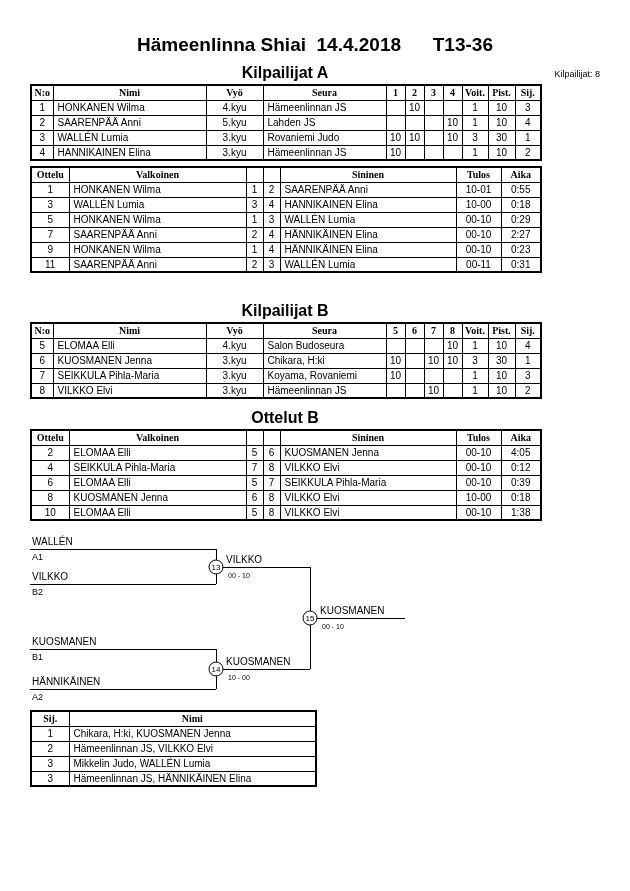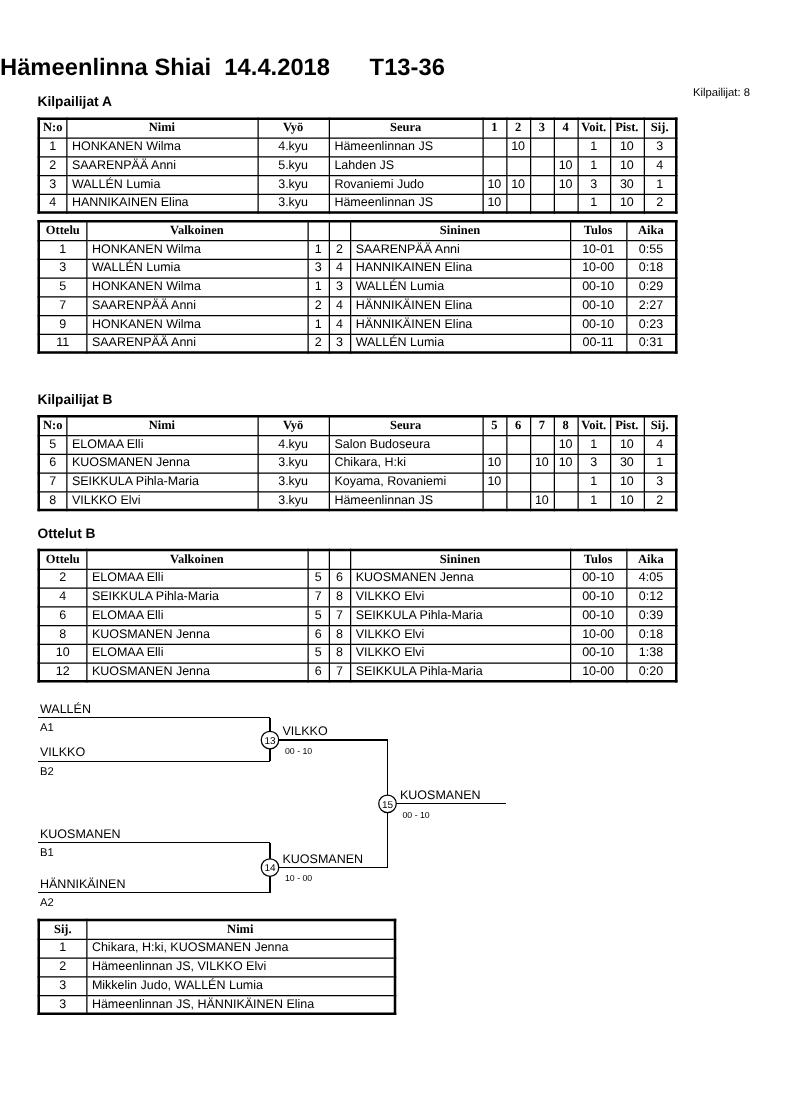"Hämeenlinna Shiai 14.4.2018 T13-36" .title { padding-top: 44px -> 34px; text-align: none -> center }
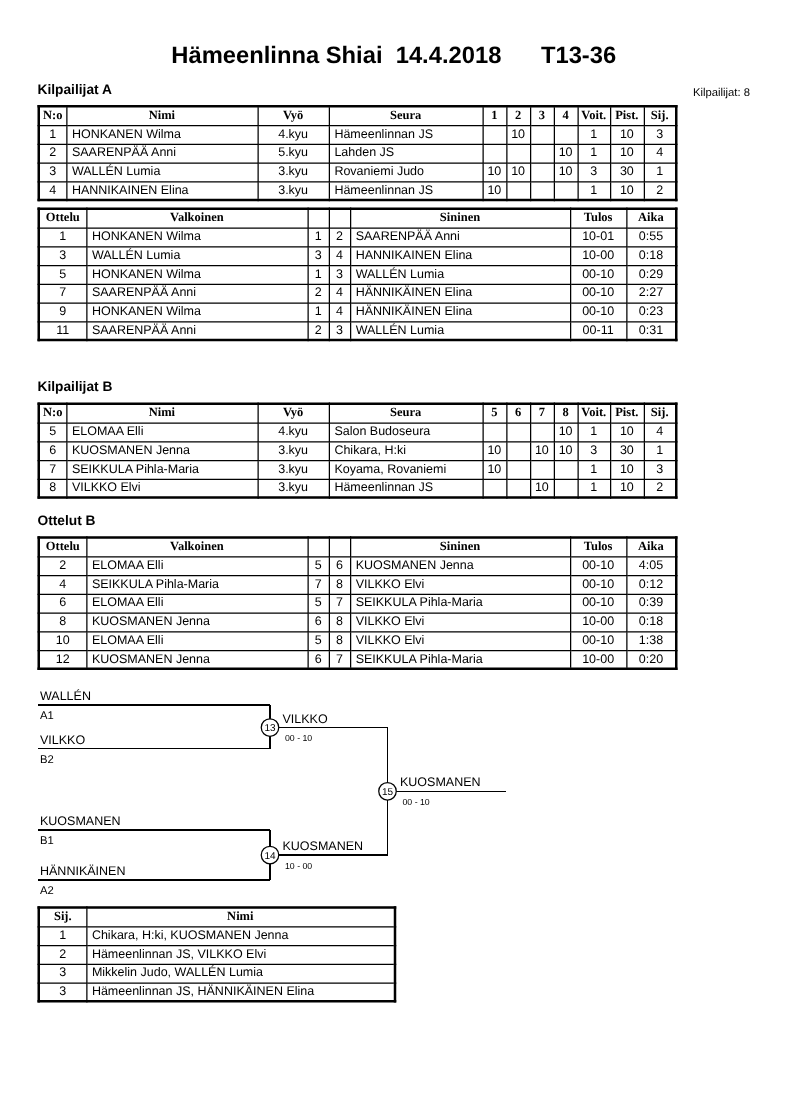"Kilpailijat A" .sec { font-size: 11px -> 16px; text-align: left -> center }
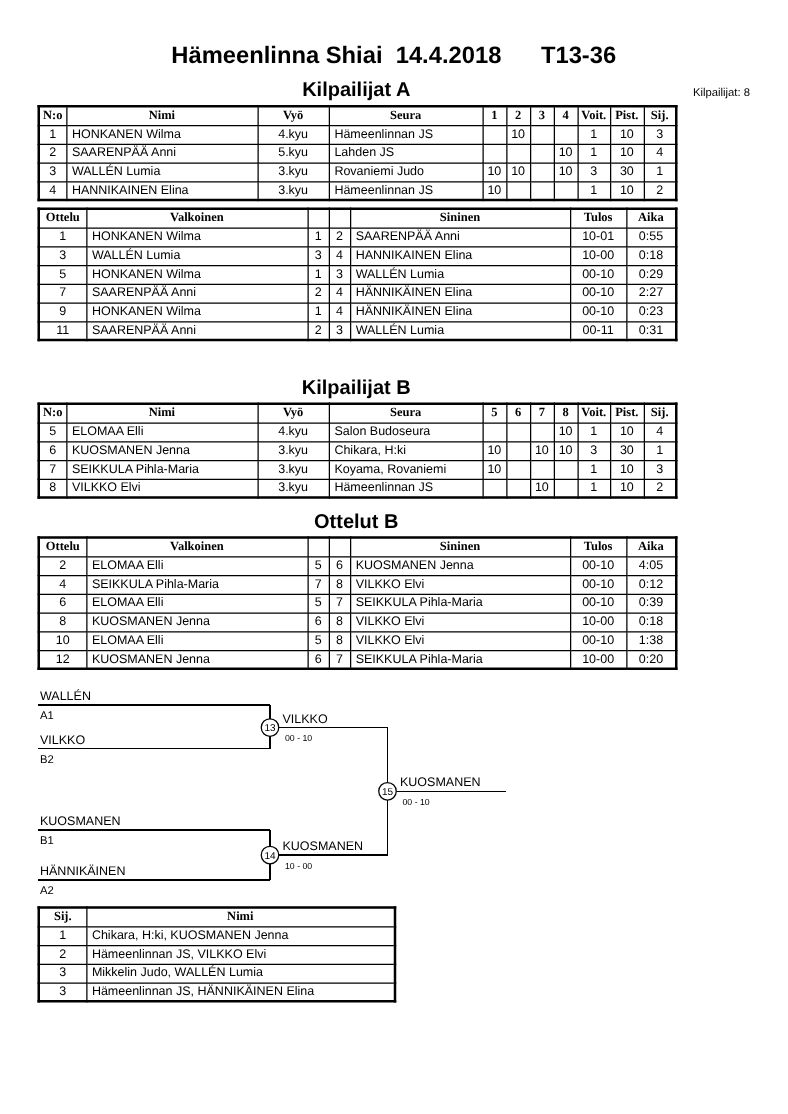"12" tr { html: <tr> <td>12</td> <td>KUOSMANEN Jenna</td> <td>6</td> <td>7</td> <td>SEIKKULA Pihla-Maria</td> <td>10-00</td> <td>0:20</td> </tr> -> none }
